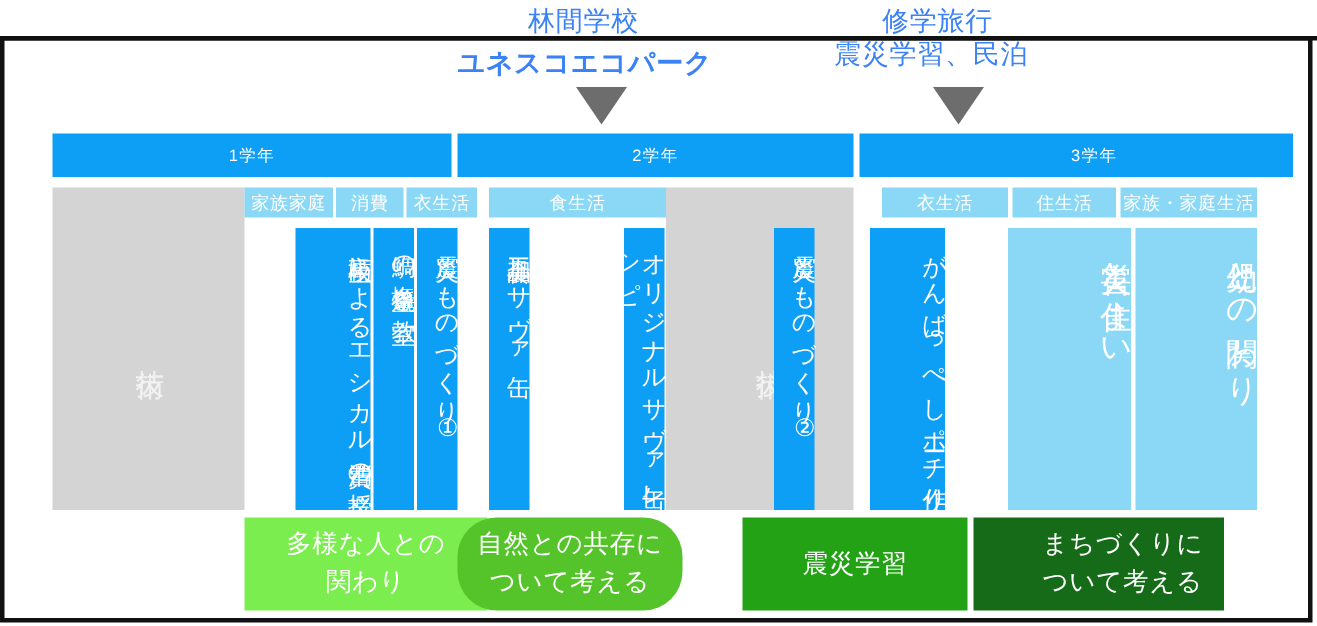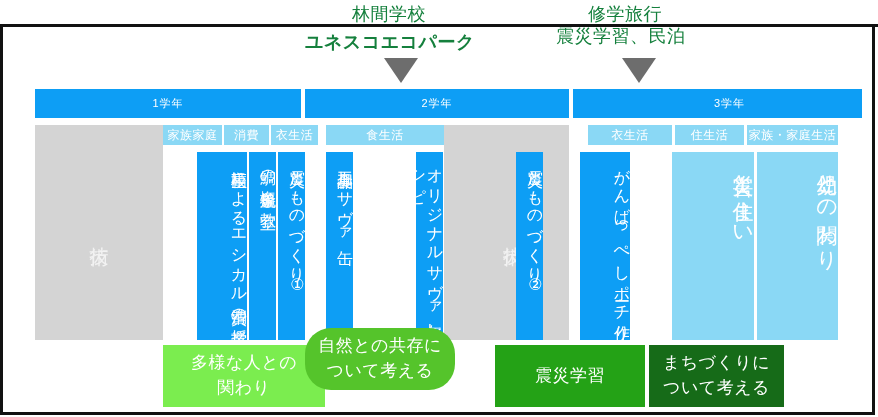"林間学校" .ann-label { color: #15803d -> #3b82f6 }
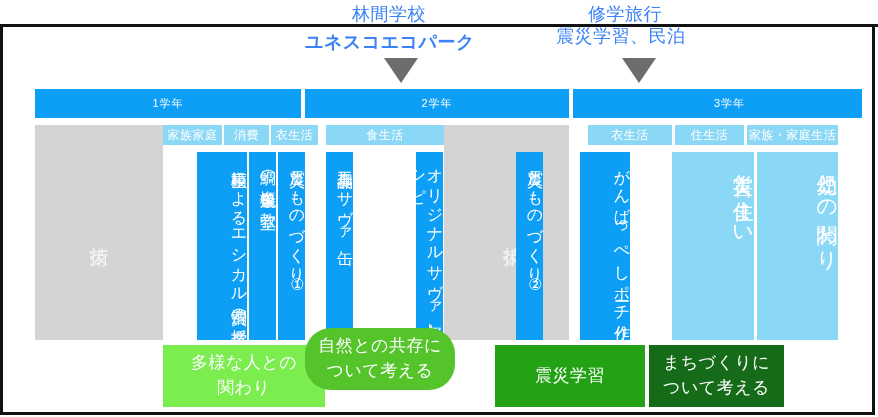"自然との共存に" div.theme { top: 328px -> 345px }
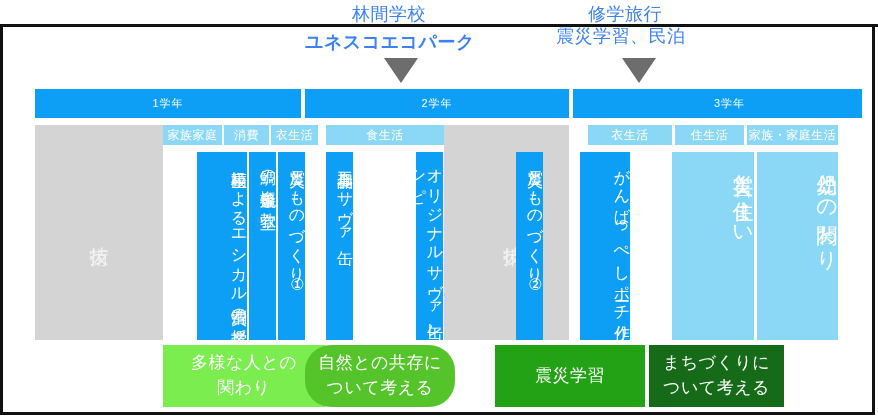"まちづくりに" div.theme { padding-left: none -> 32px }
